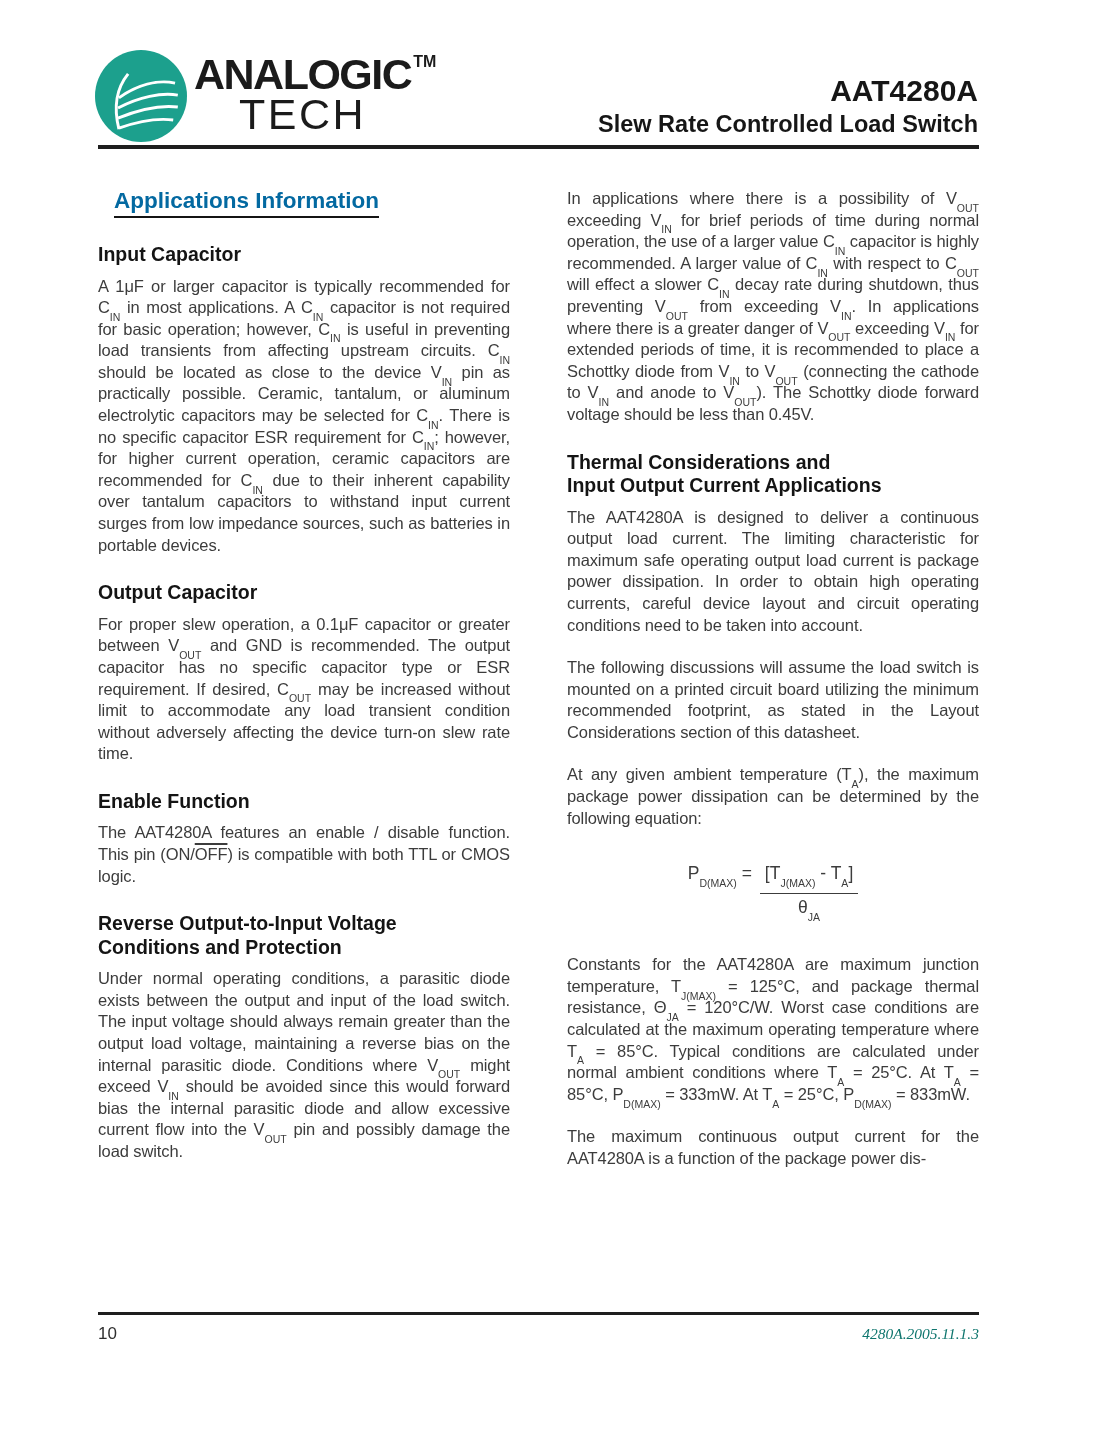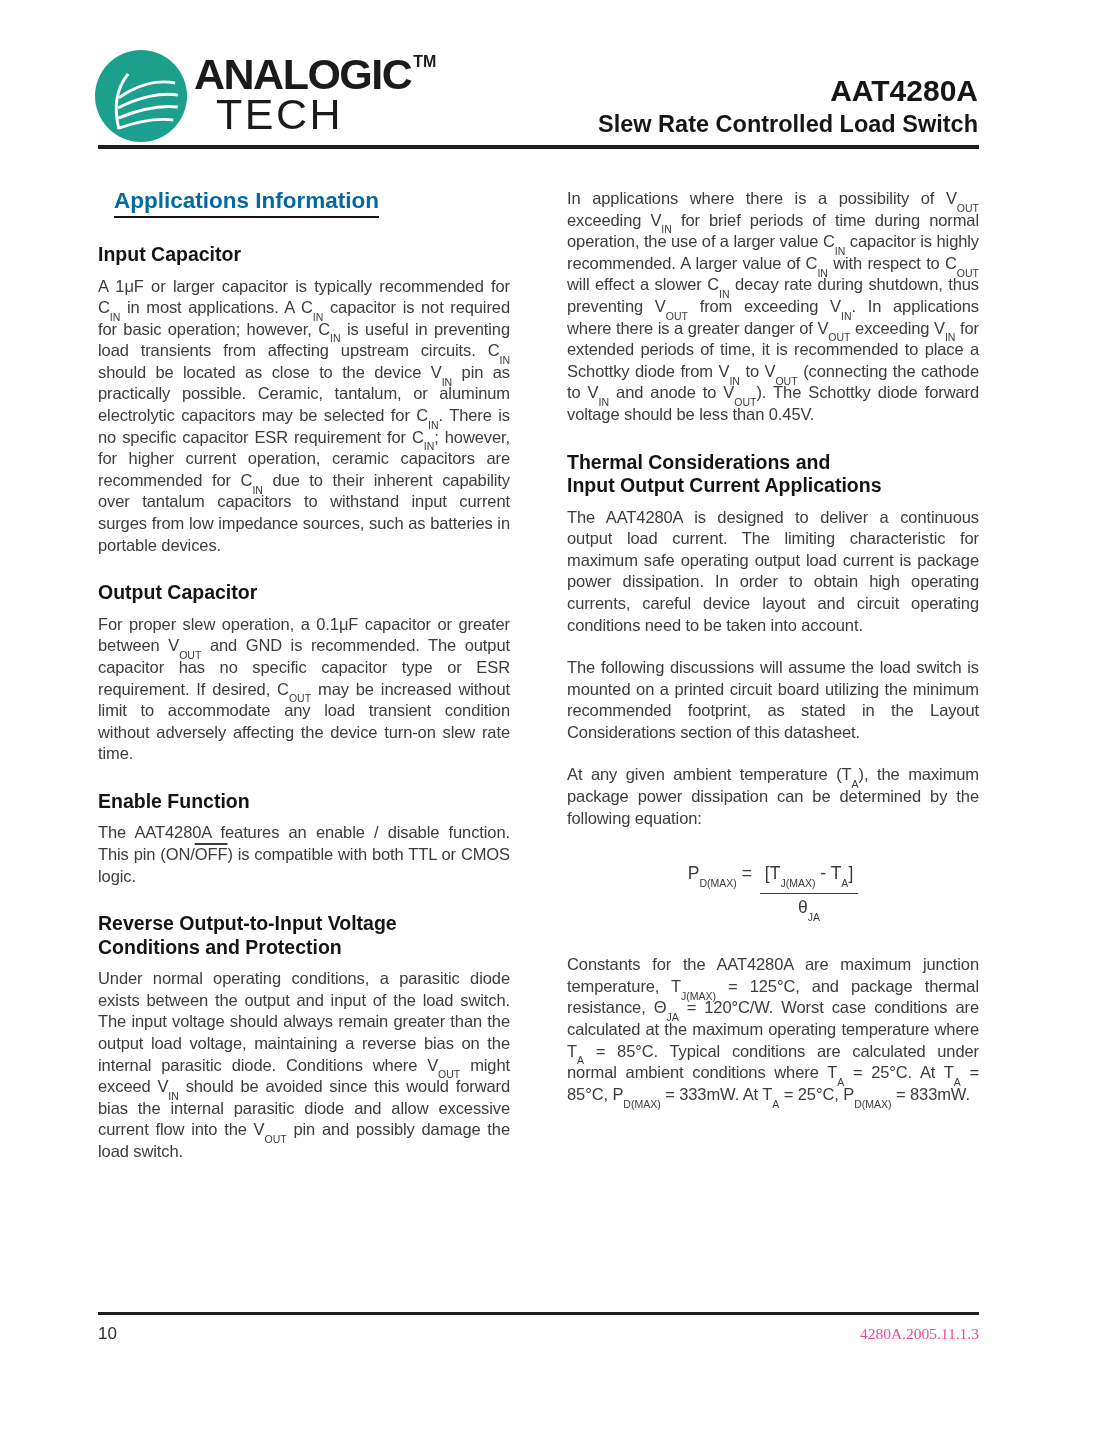"TECH" .brand2 { margin: -3px 0 0 22px -> -3px 0 0 45px }
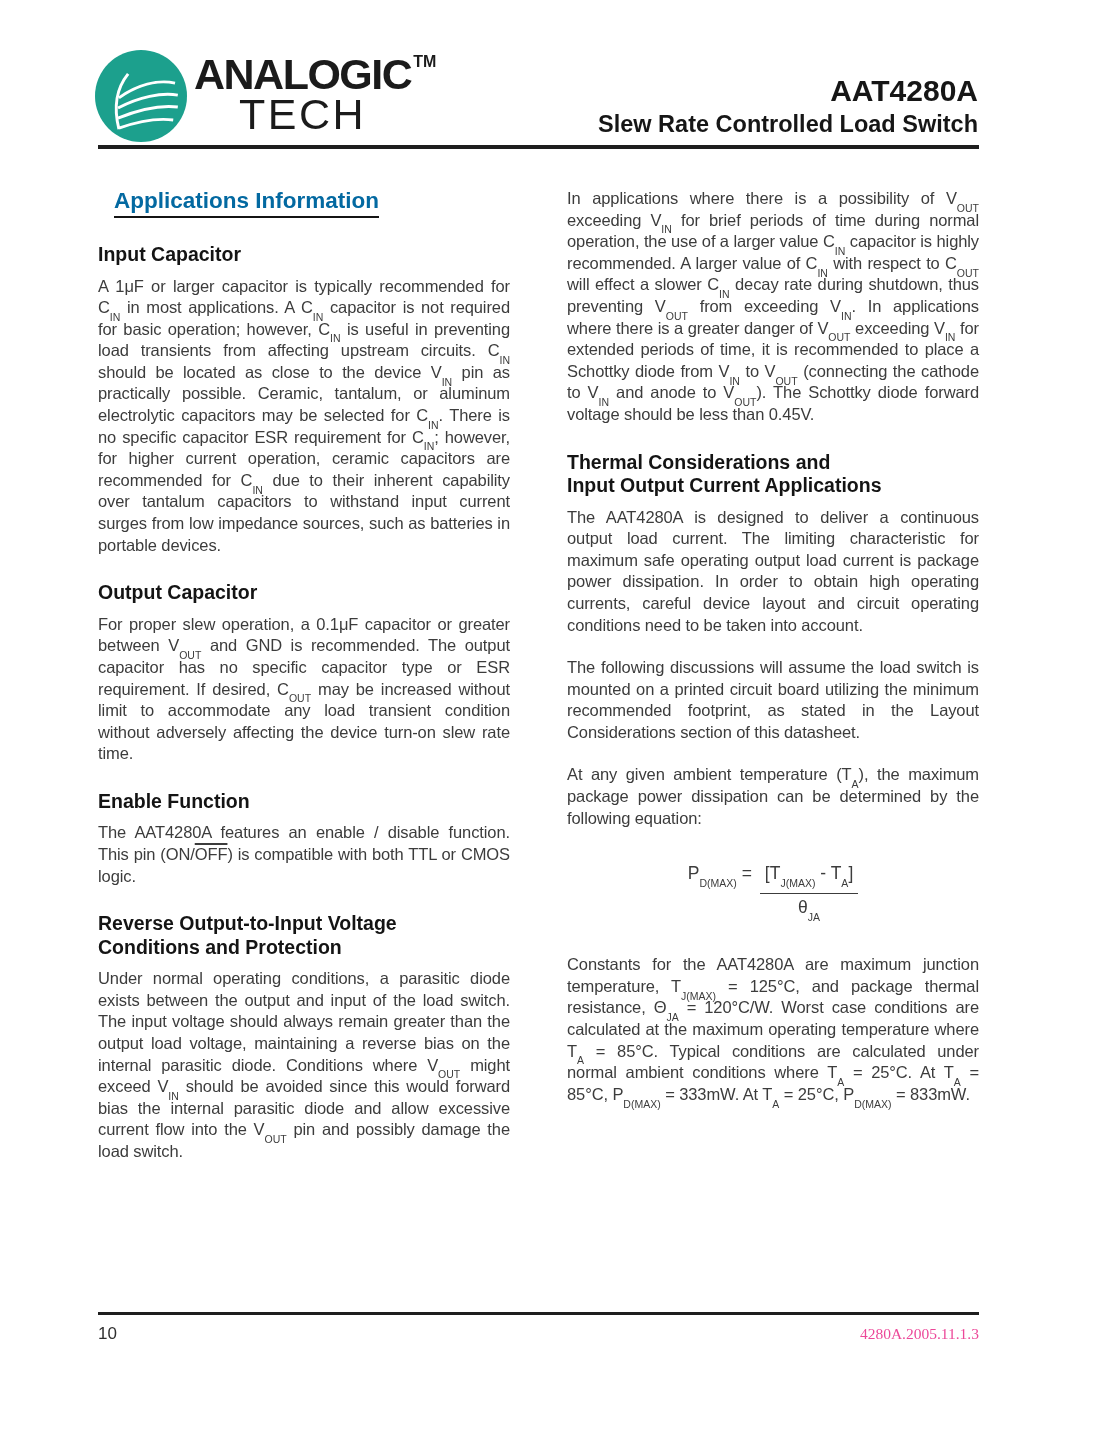"The maximum continuous output current" p { html: none -> <p>The maximum continuous output current for the AAT4280A is a function of the package power dis-</p> }
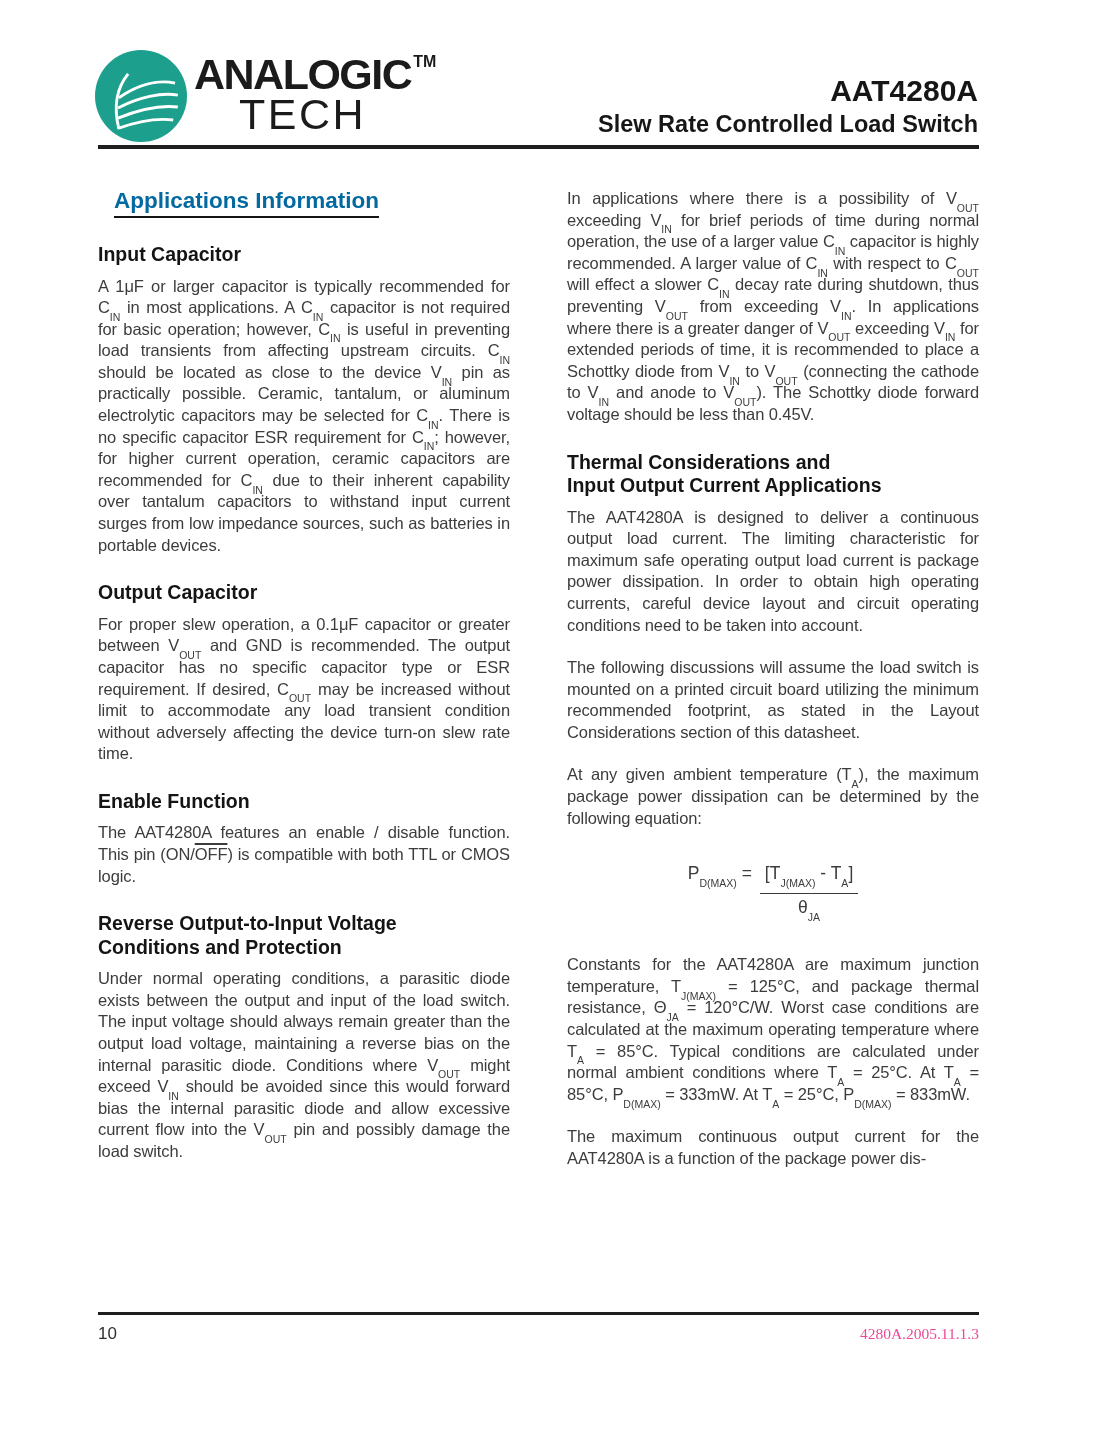"4280A.2005.11.1.3" .doc-code { color: #ec4899 -> #0f766e; font-style: none -> italic }
